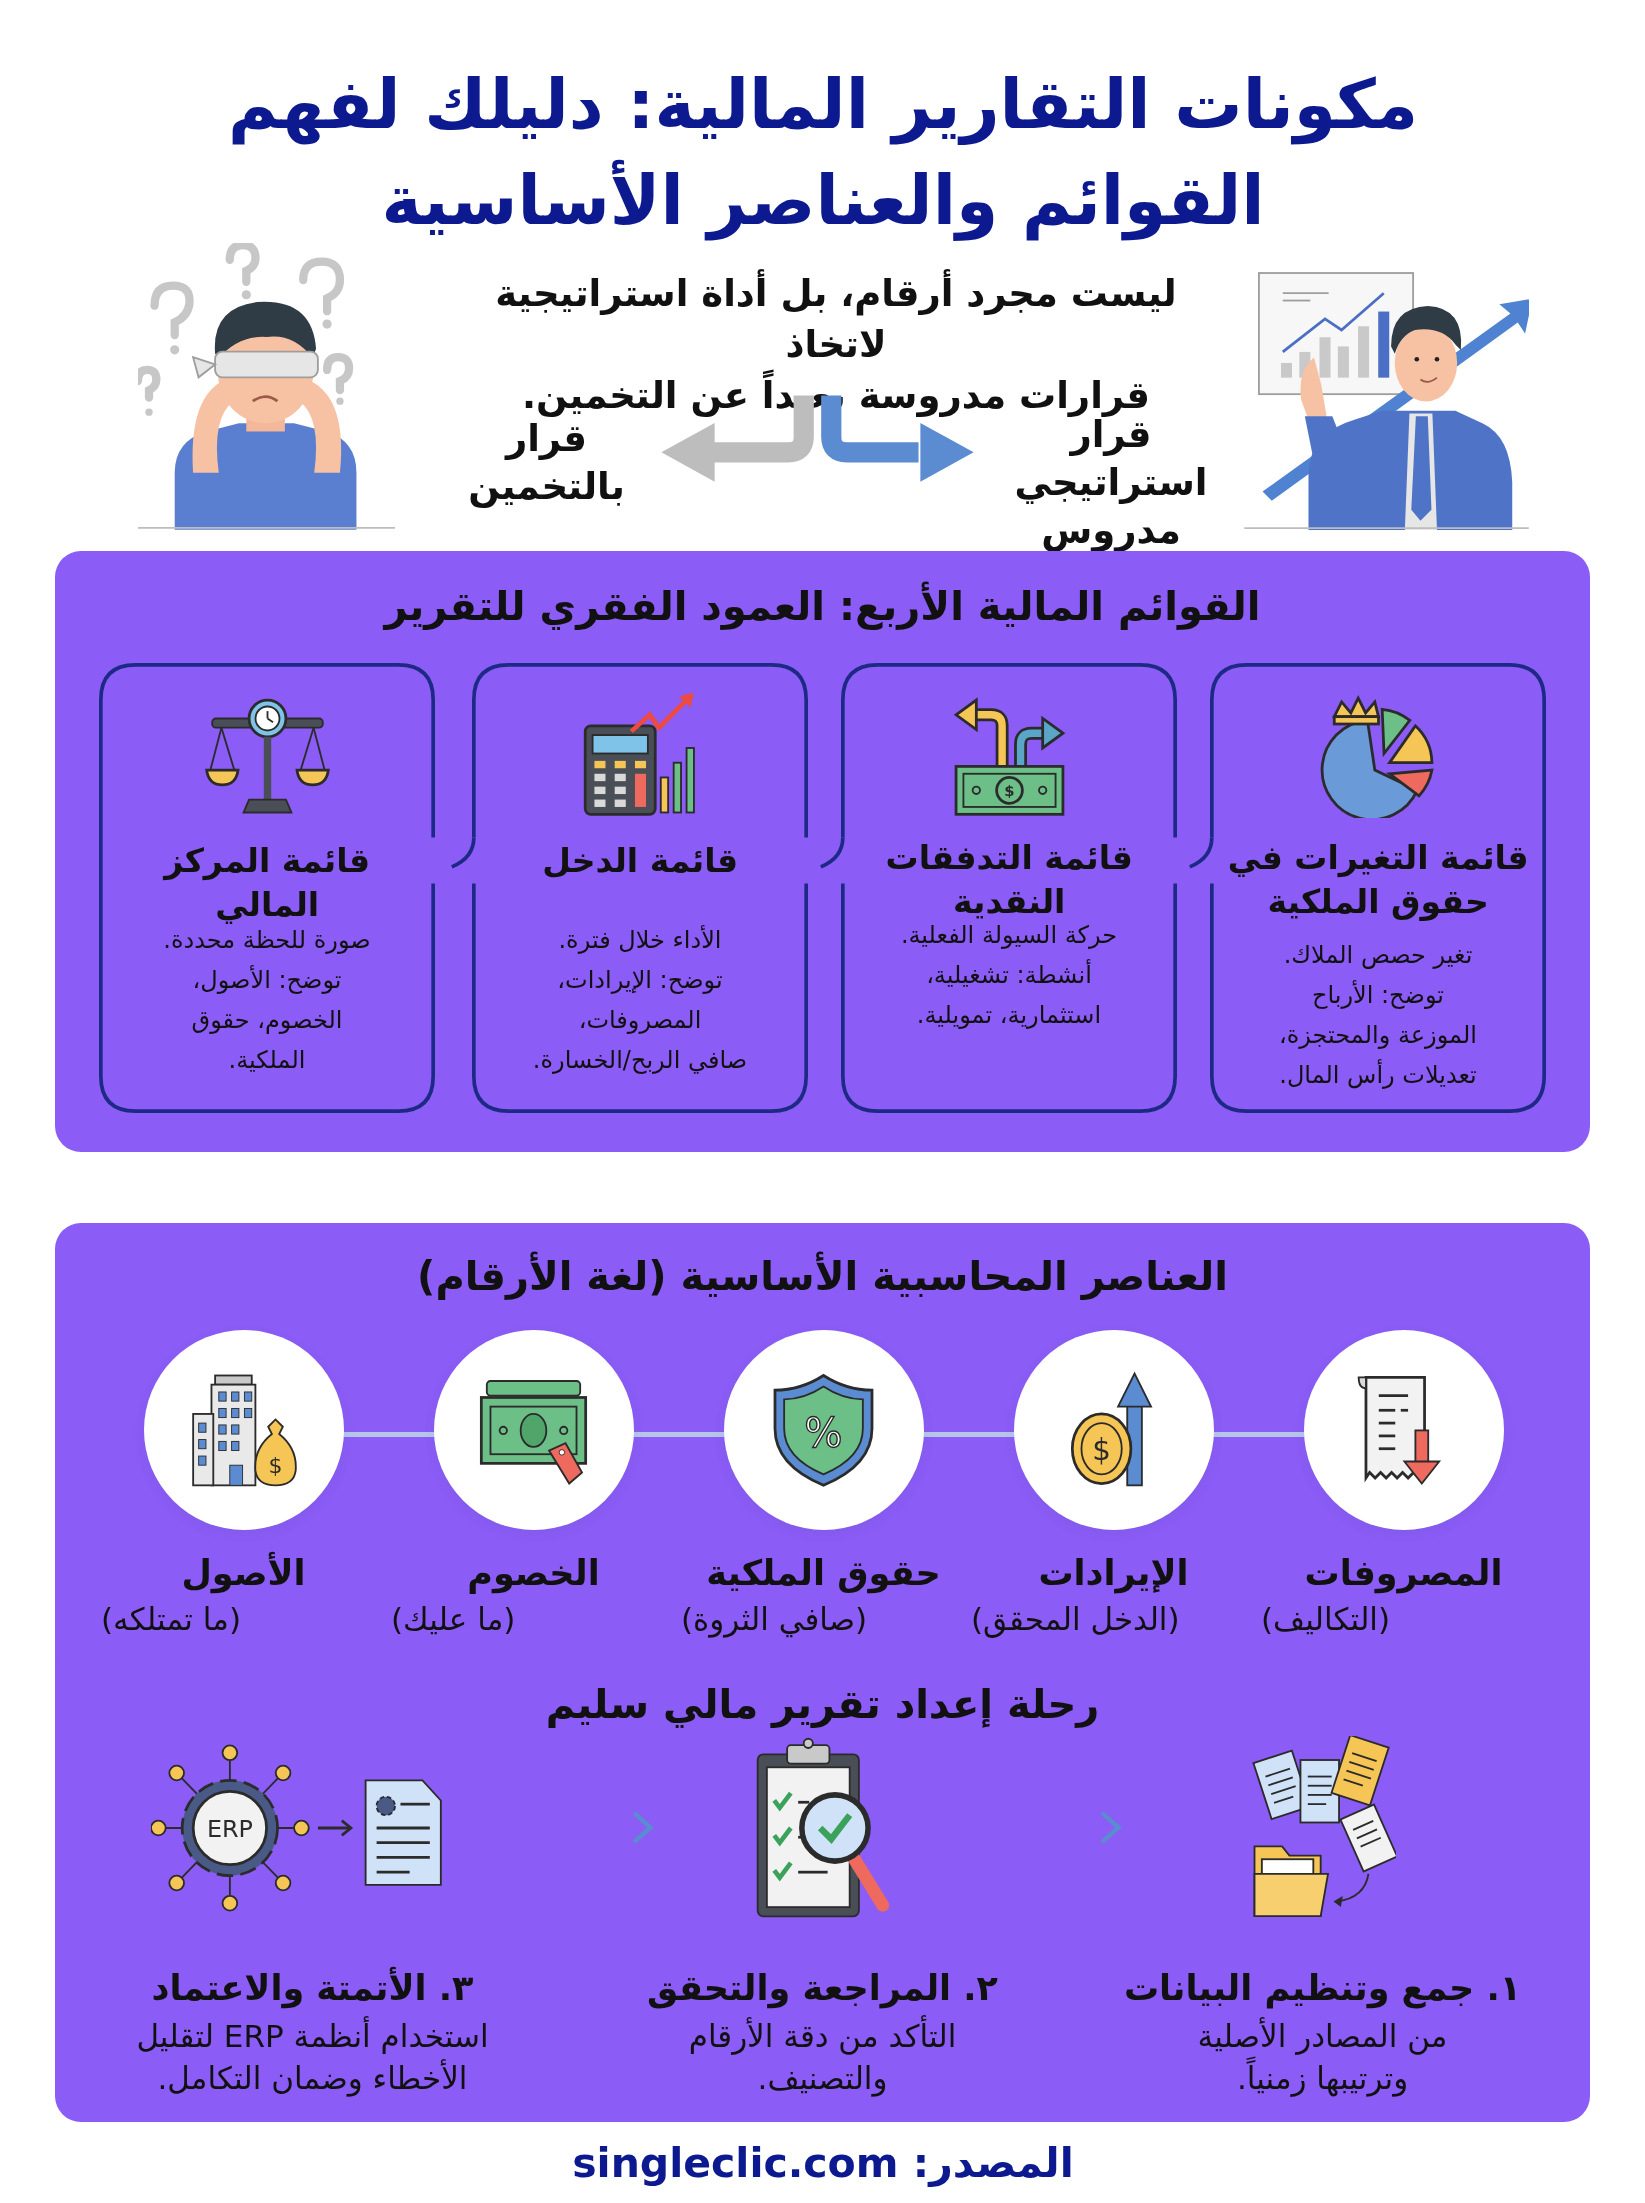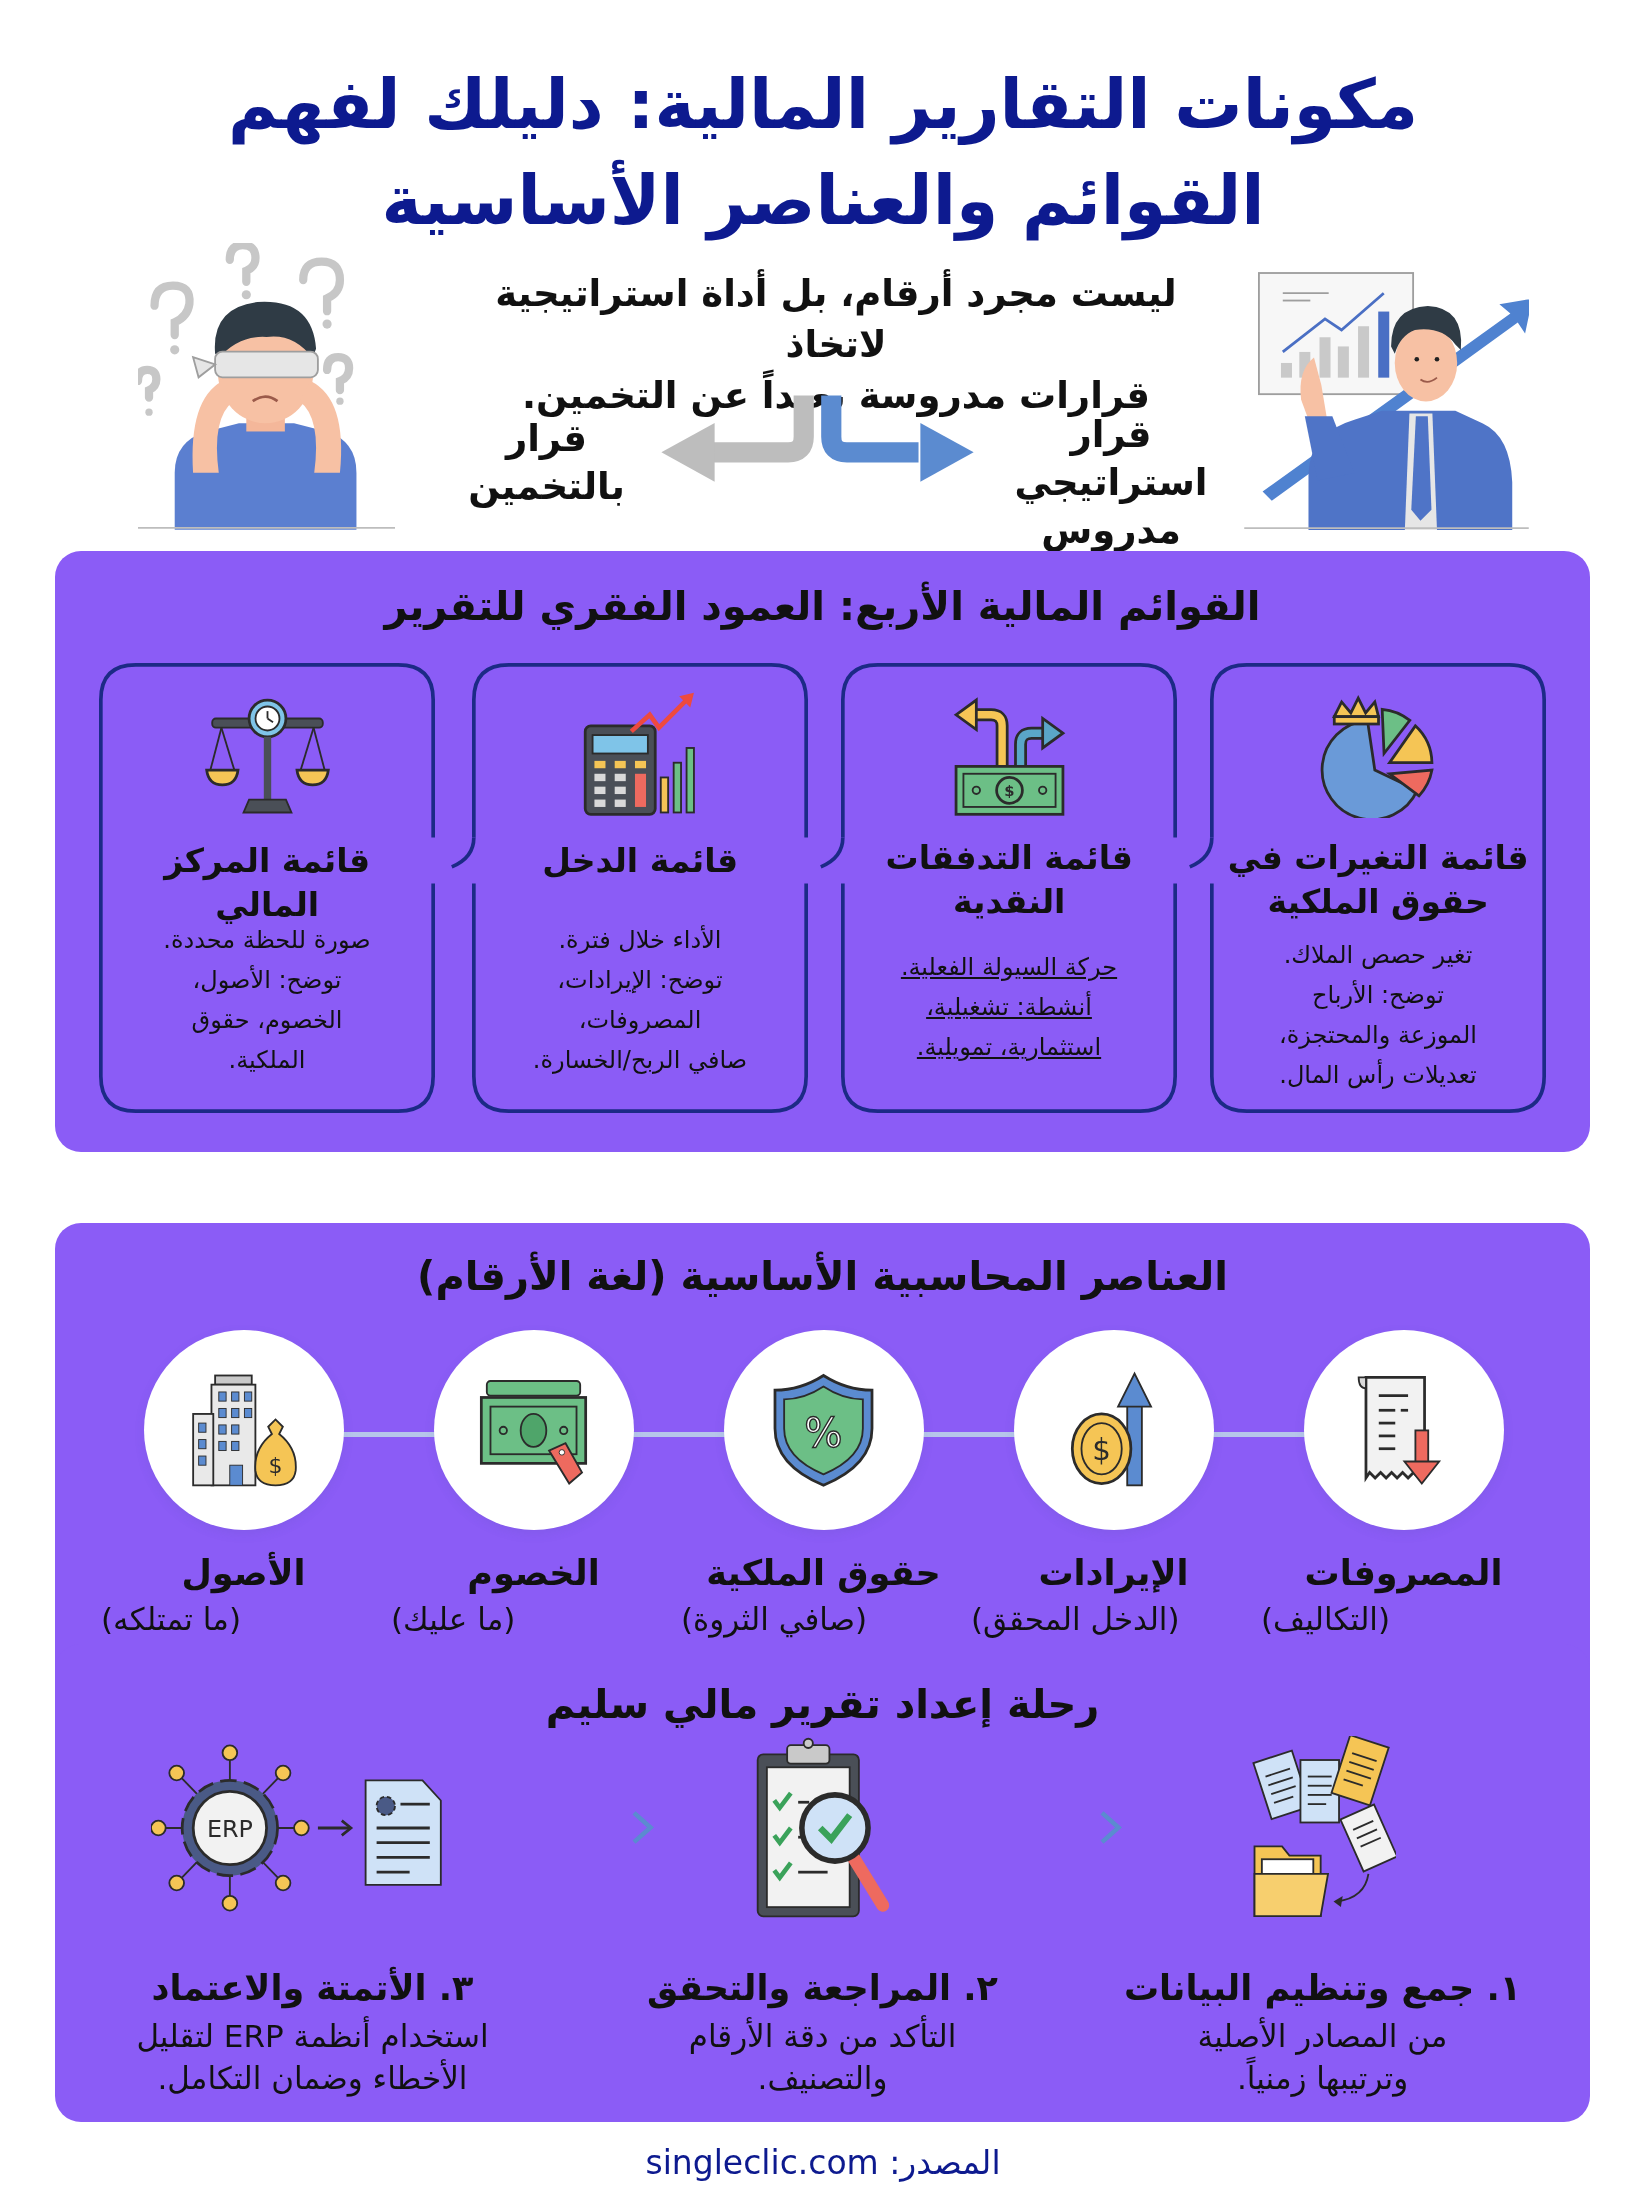"حركة السيولة الفعلية." div.c-desc { text-decoration: underline -> none; top: 284px -> 252px }
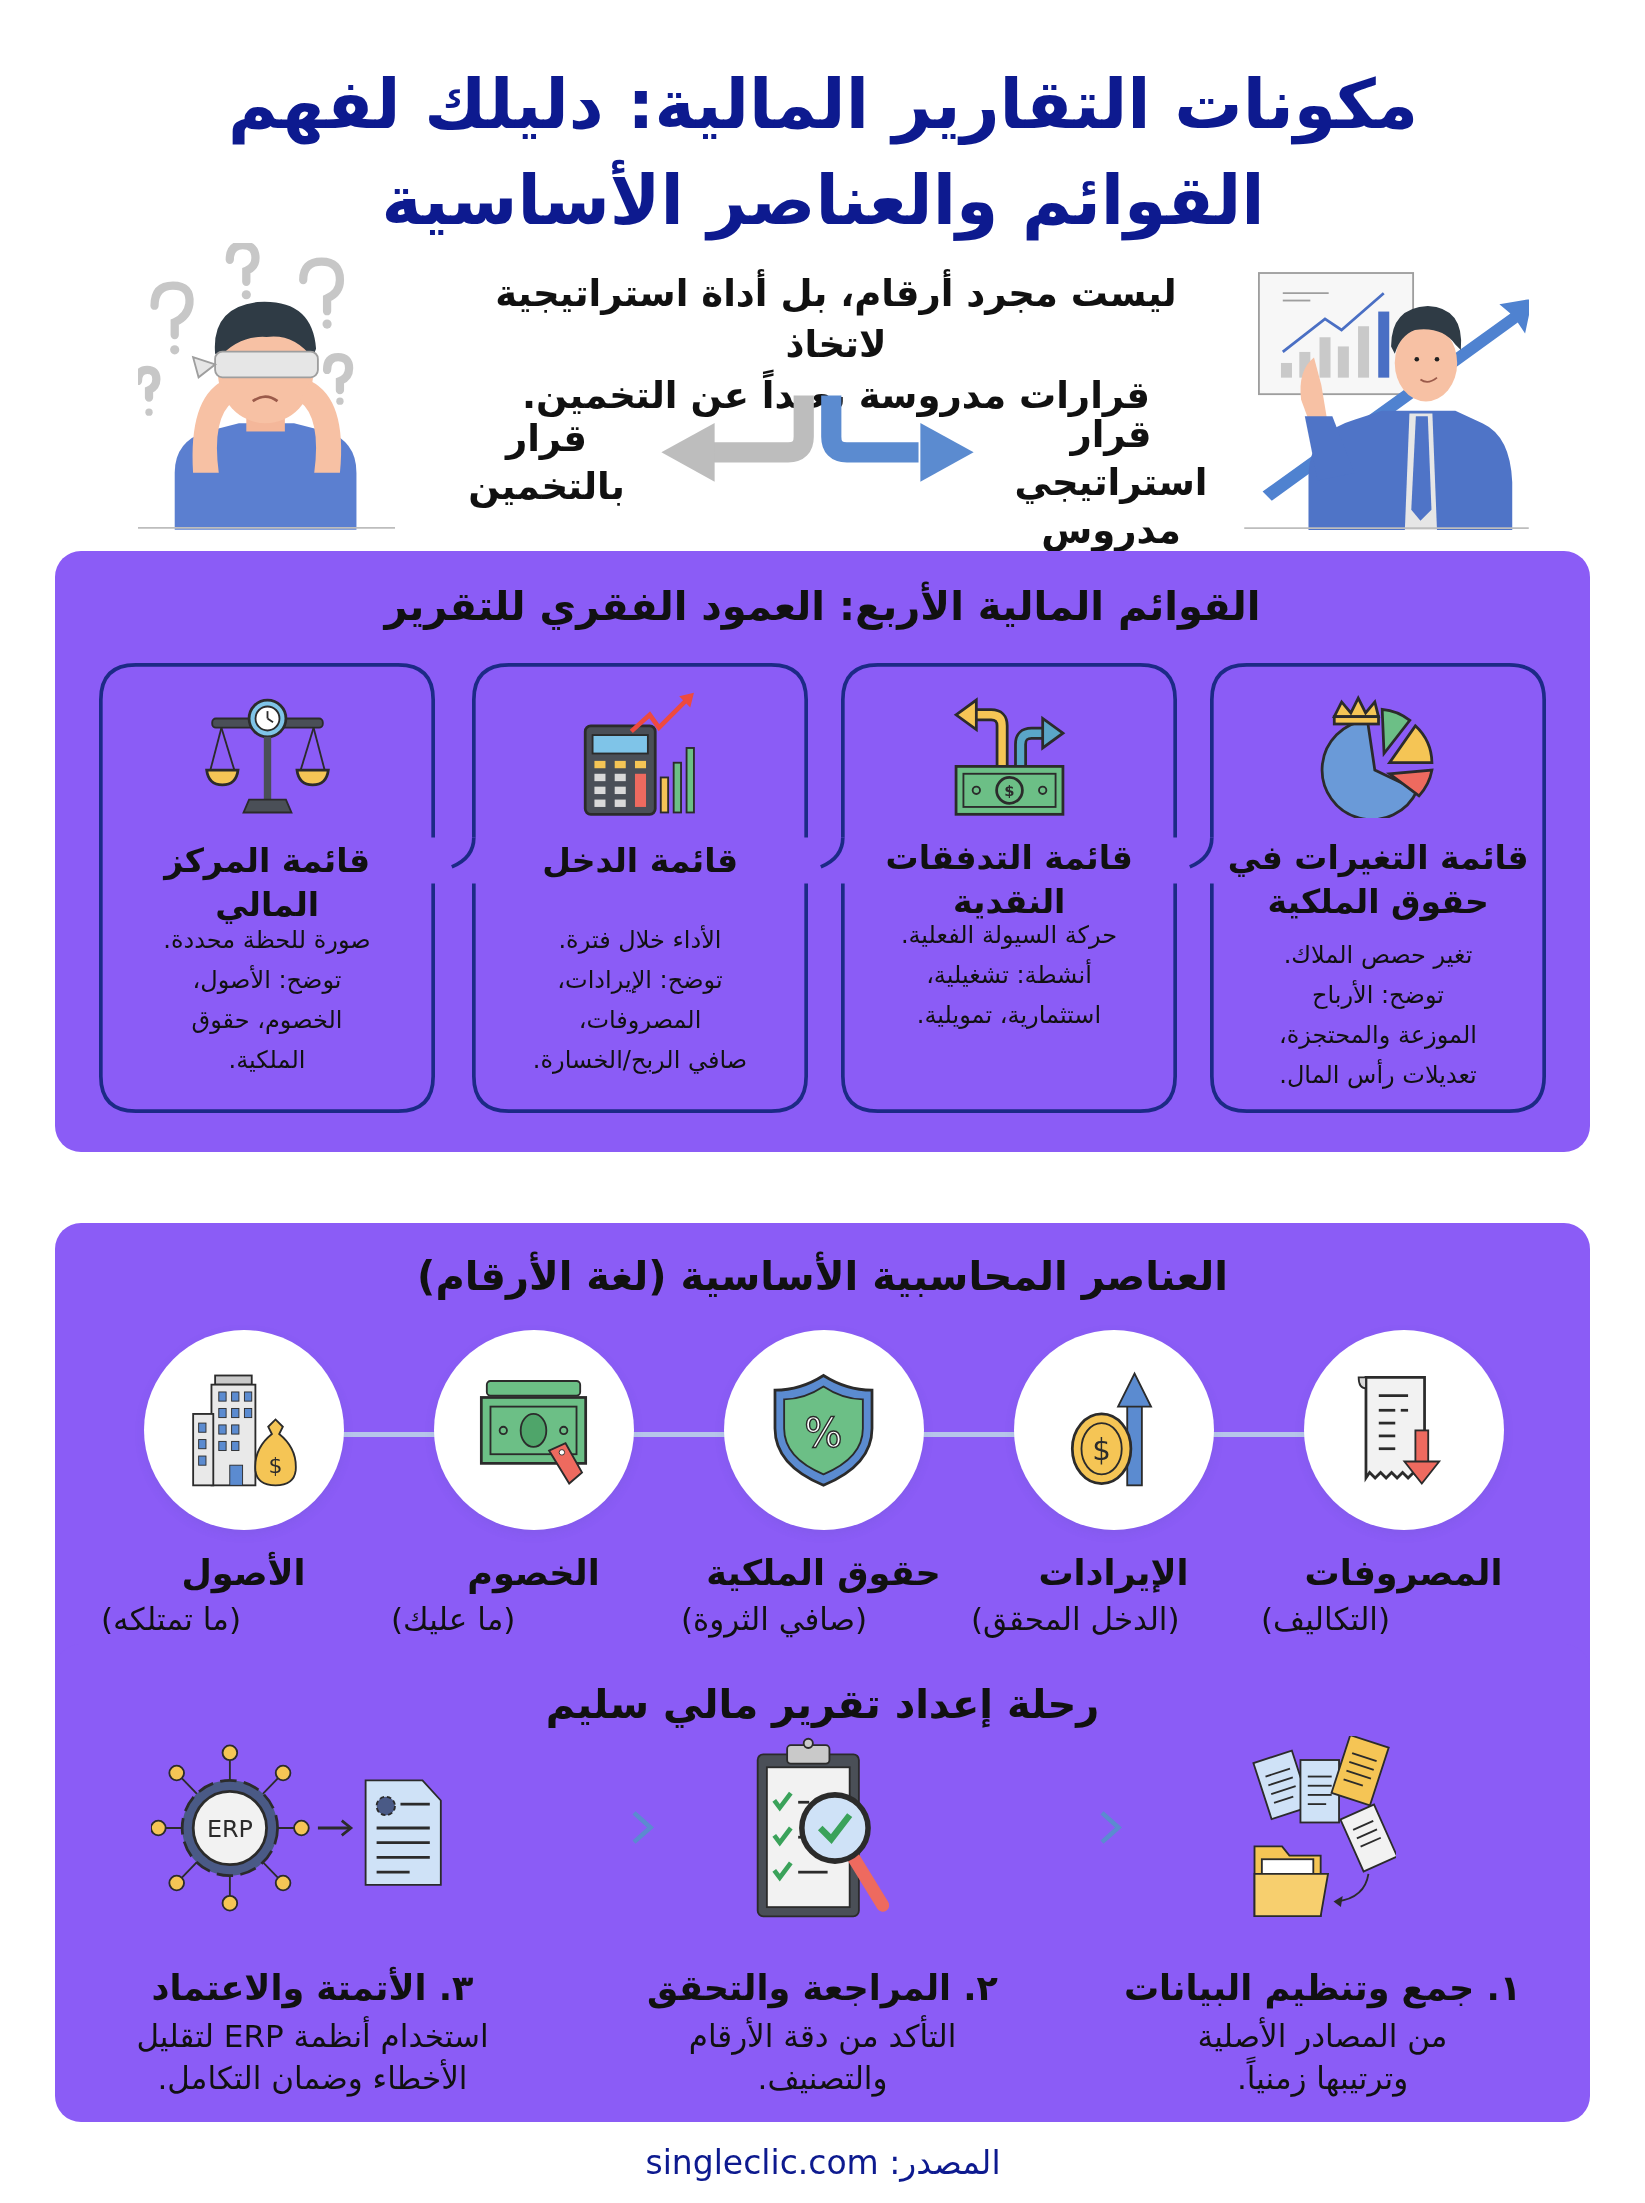"المصدر: singleclic.com" .footer { font-size: 33px -> 41px; font-weight: 400 -> 700 }
